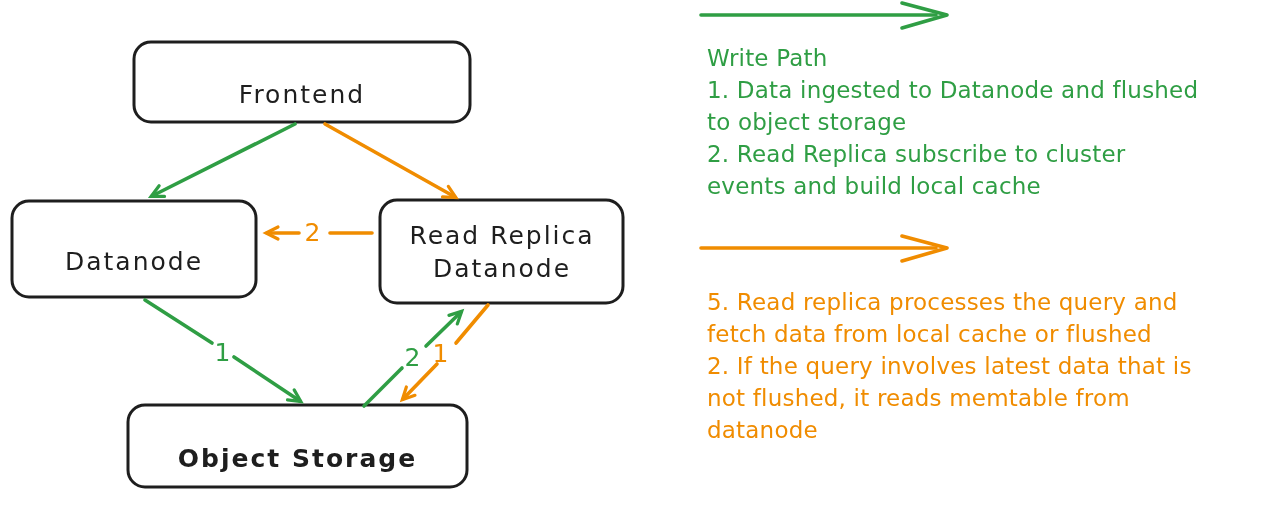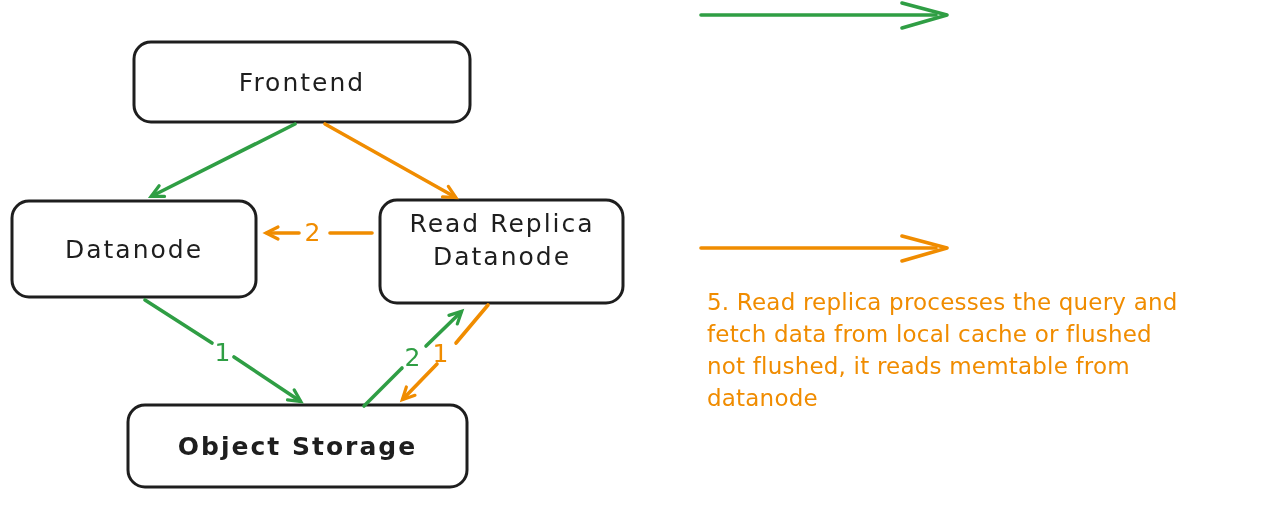"Write Path" div.legend-block { html: none -> <div> <div>Write Path</div> <div>1. Data ingested to Datanode and flushed</div> <div>to object storage</div> <div>2. Read Replica subscribe to cluster</div> <div>events and build local cache</div> </div> }
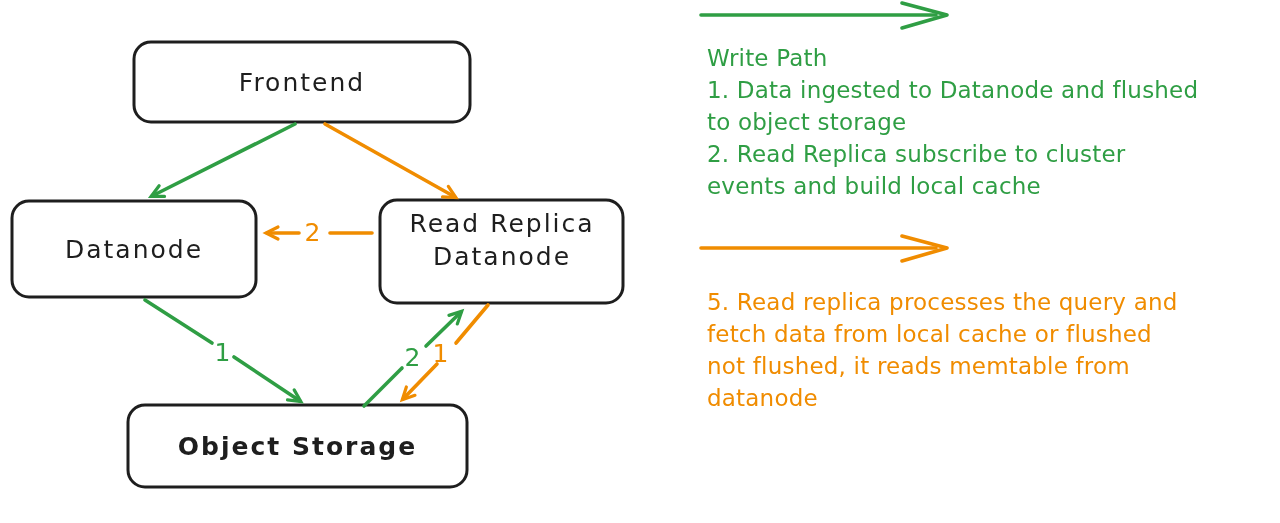"Frontend" .node-label { margin-top: none -> 12px }
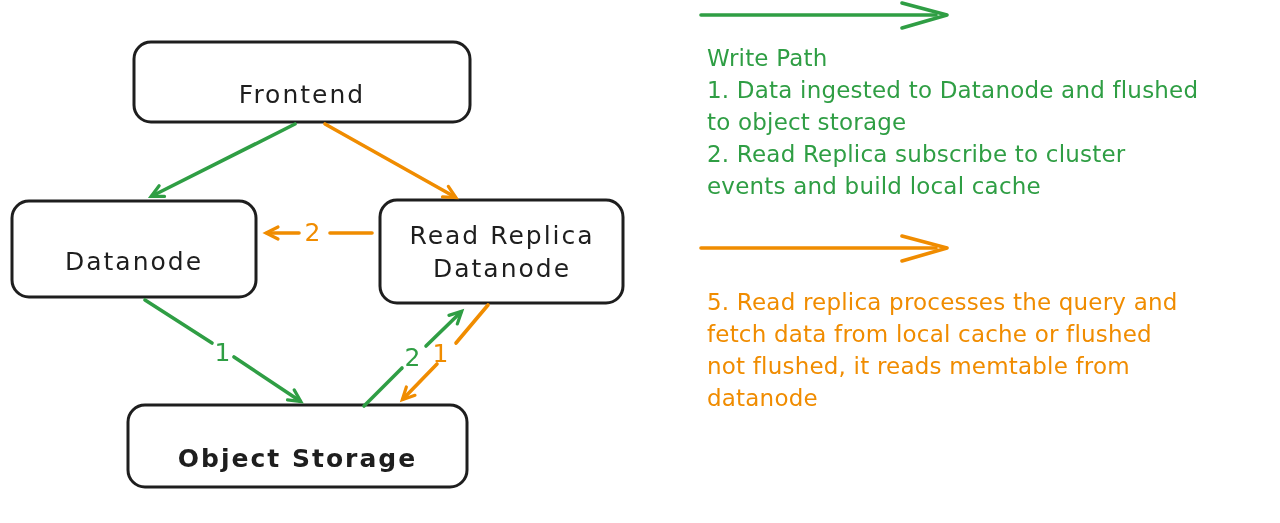"2. If the query involves" div.legend-line { html: none -> <div>2. If the query involves latest data that is</div> }
